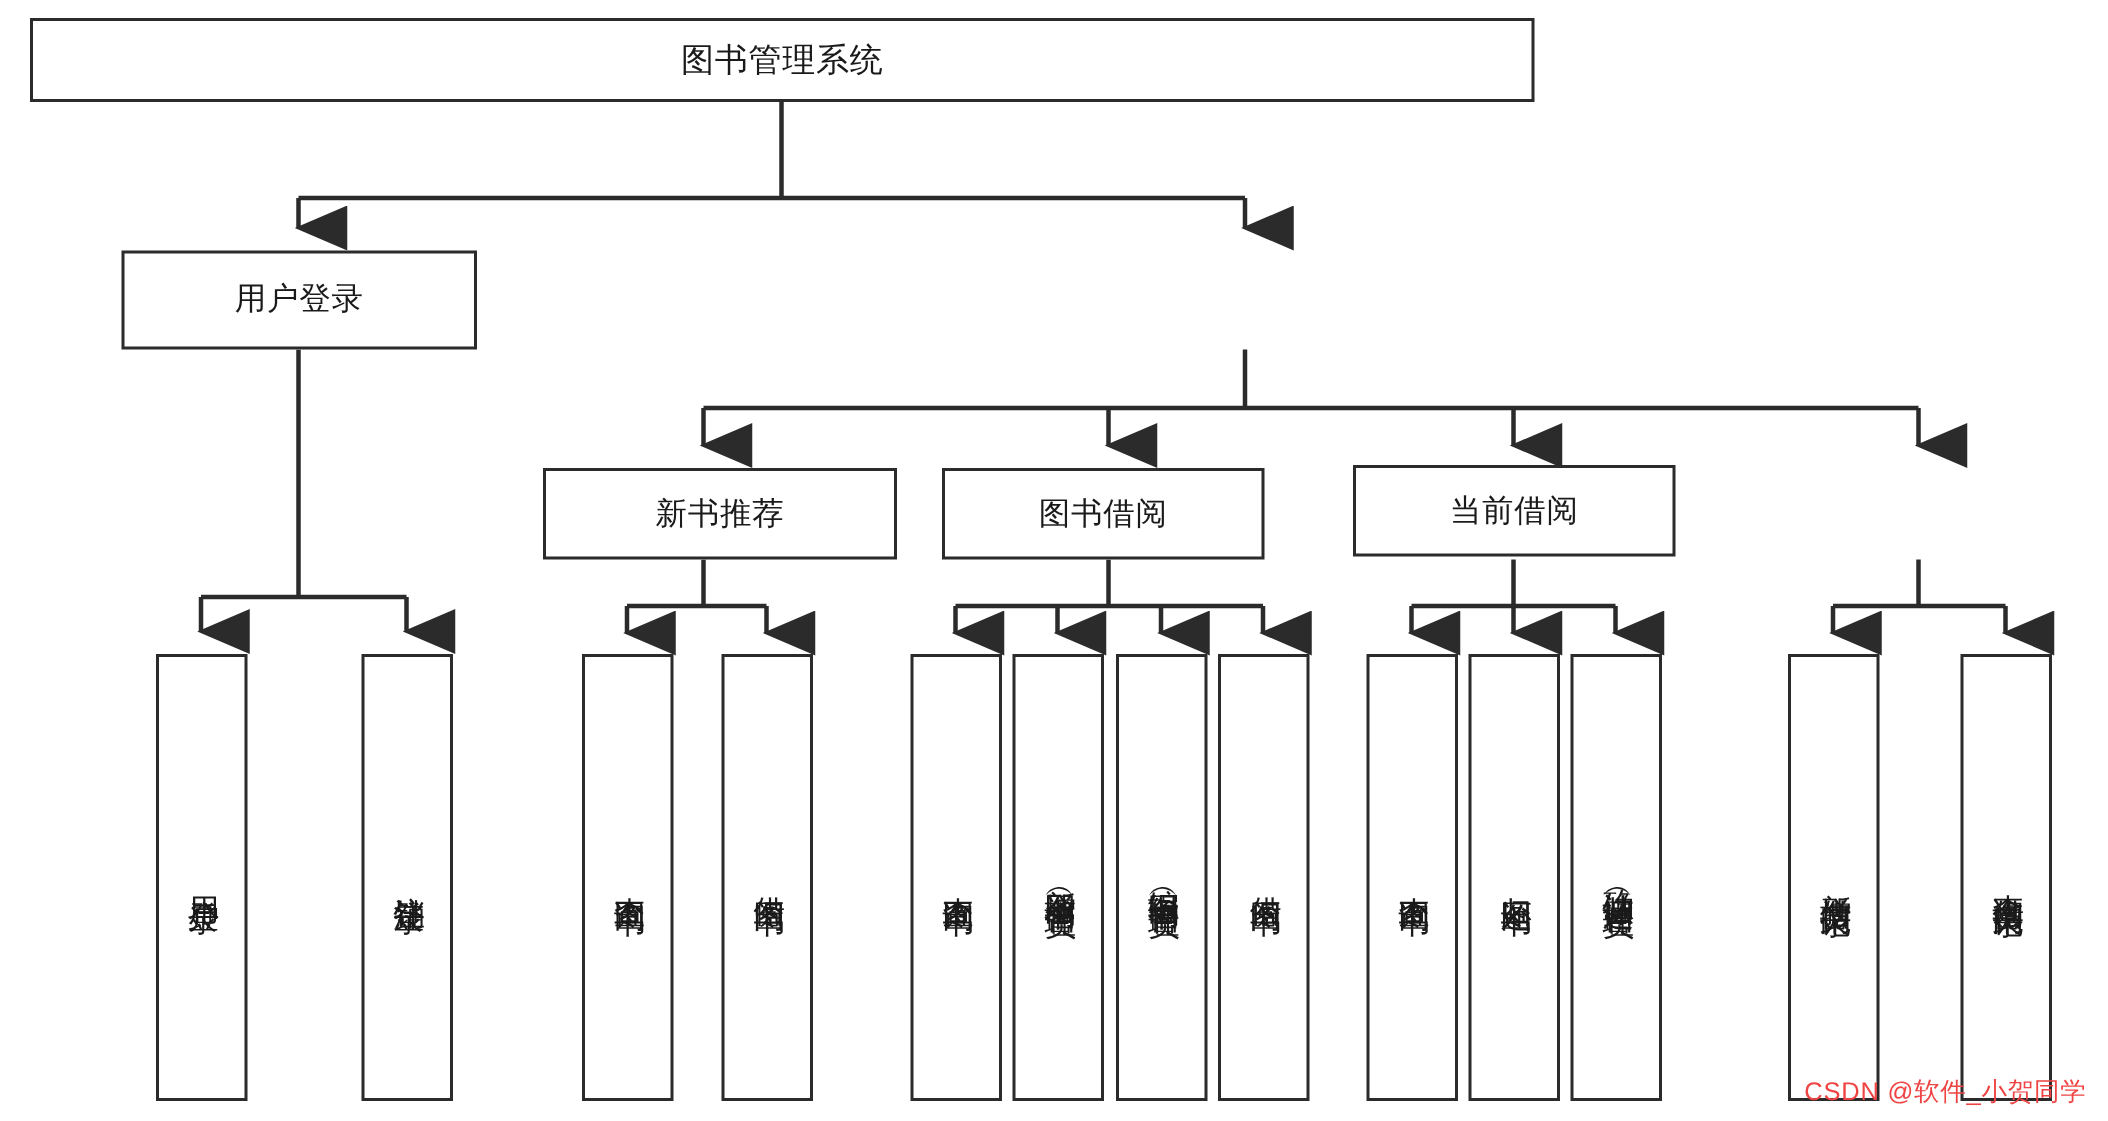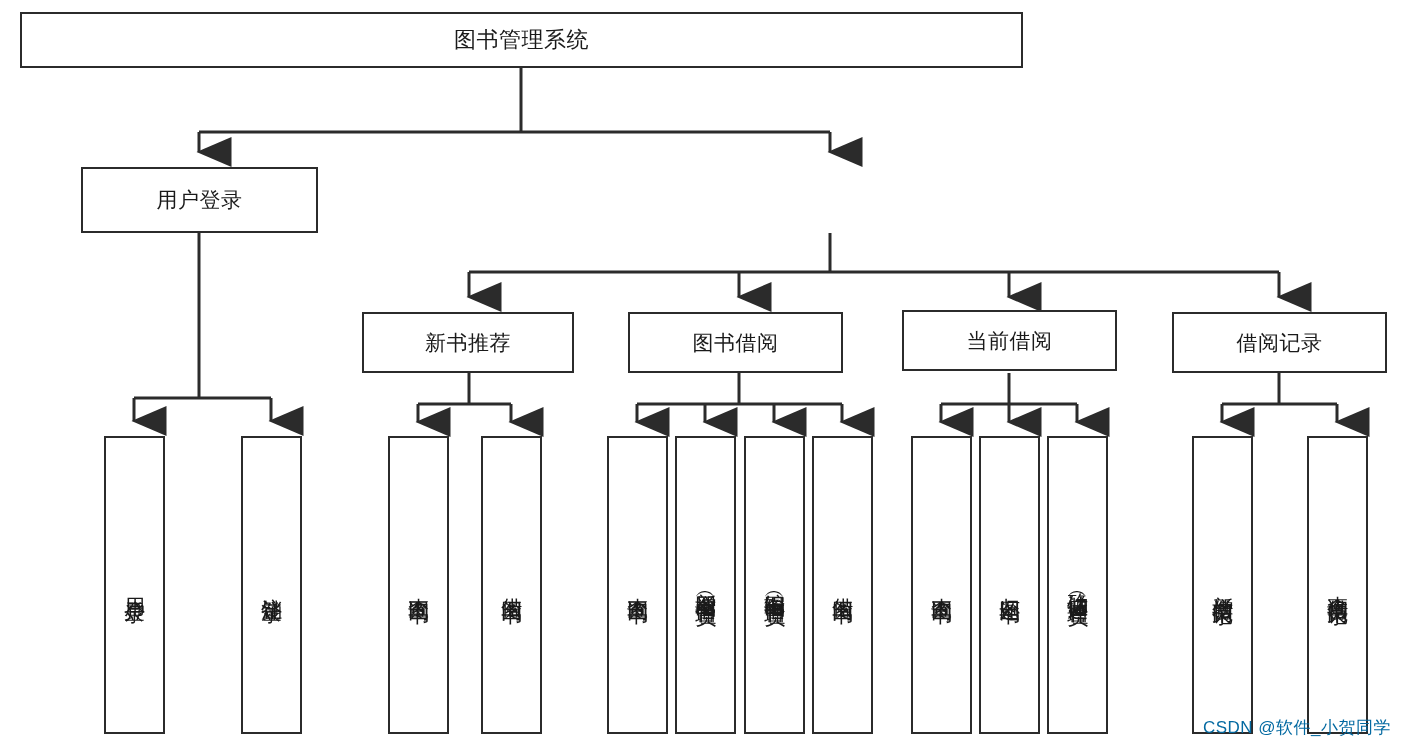"新书推荐" div.node { font-family: none -> Liberation Serif, serif; width: 212px -> 236px }
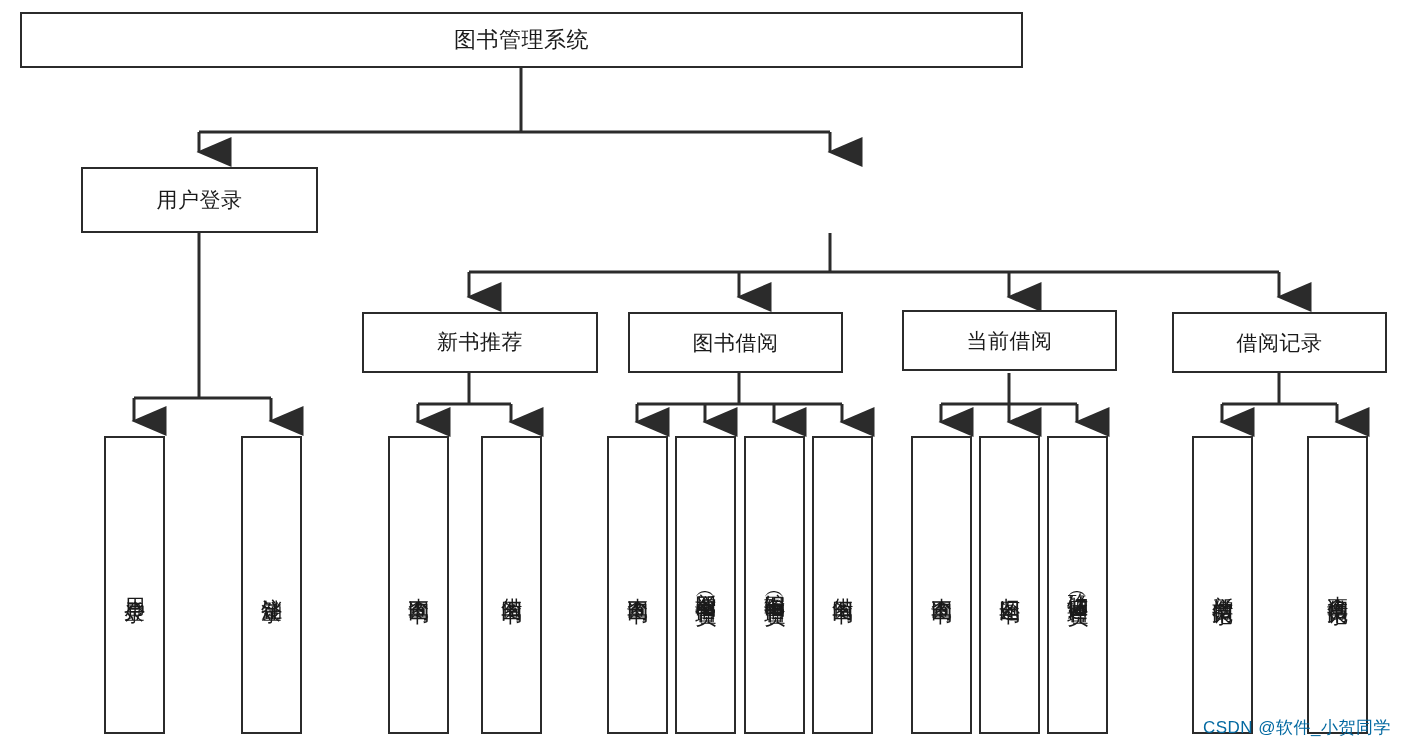"借阅记录" div.node { html: <div> <span>借阅记录</span> </div> -> none }
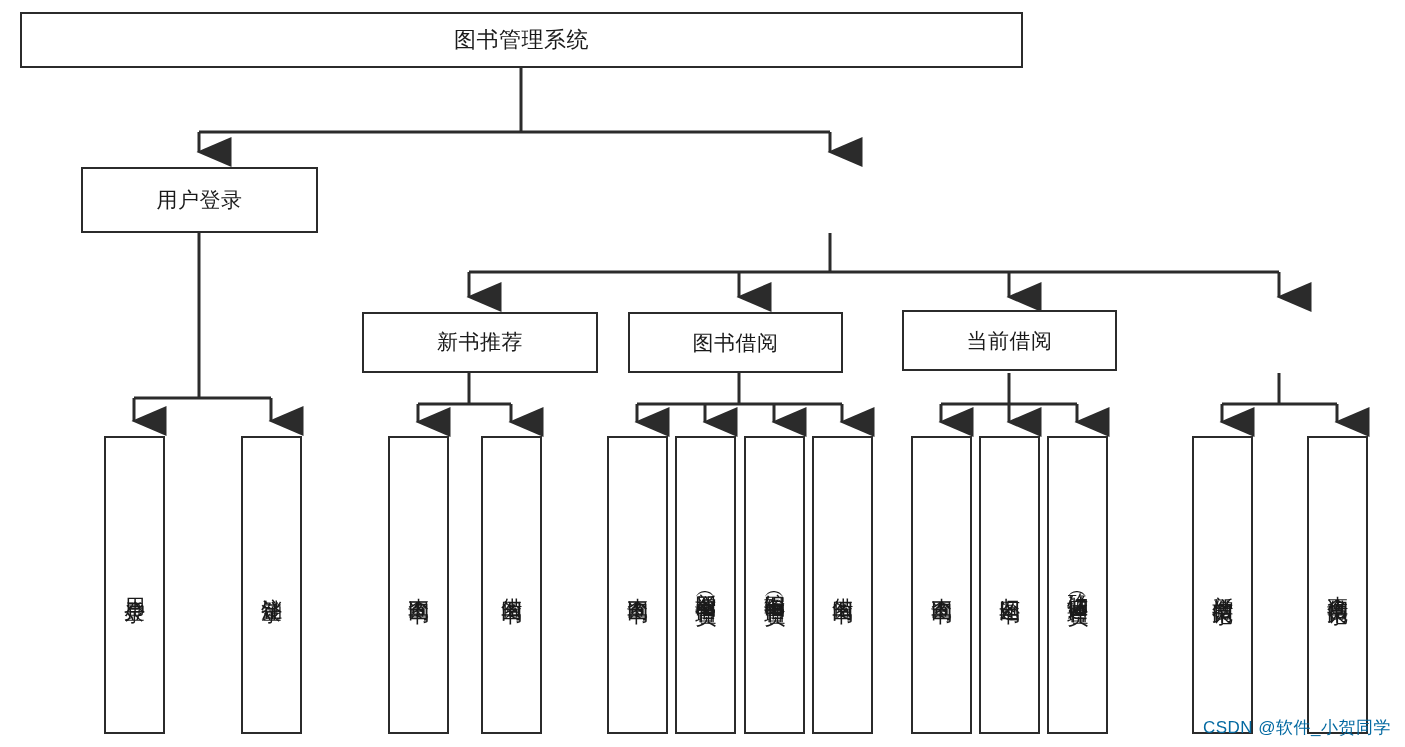"CSDN @软件_小贺同学" #watermark { color: #0369a1 -> #ef4444 }
